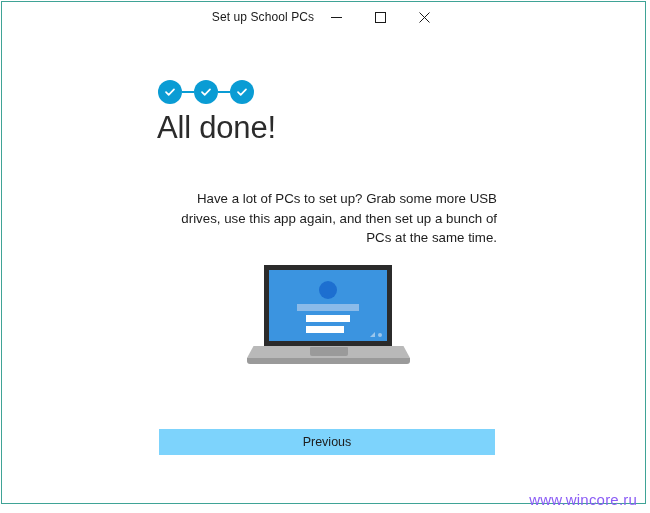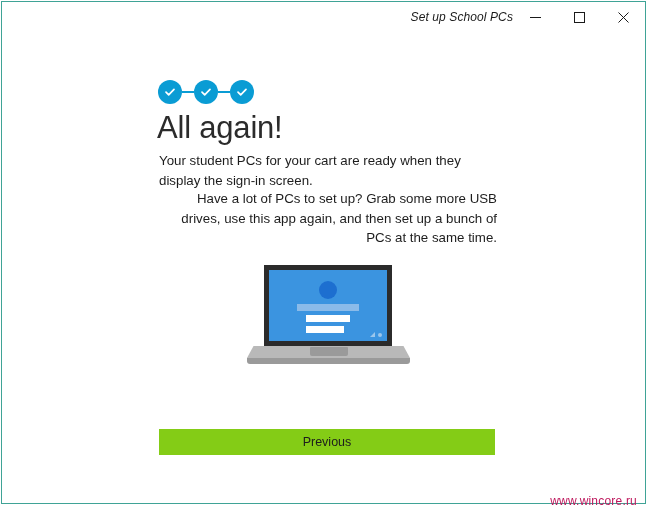"Set up School PCs" .titlebar { font-style: italic -> none; justify-content: flex-end -> center }
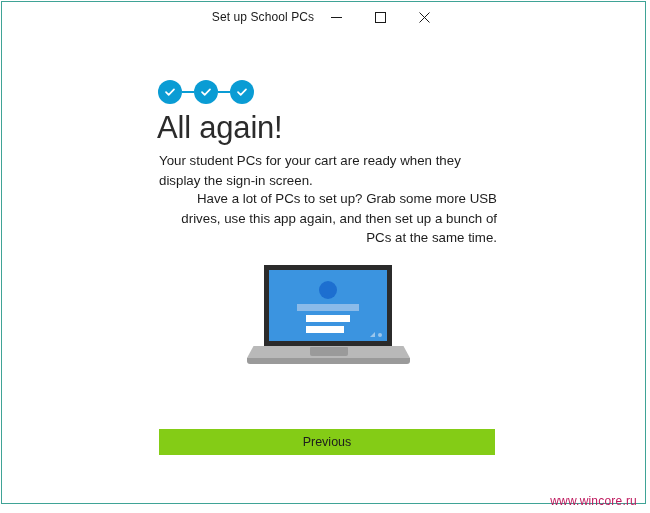"All again!" div.heading { text: again -> done }
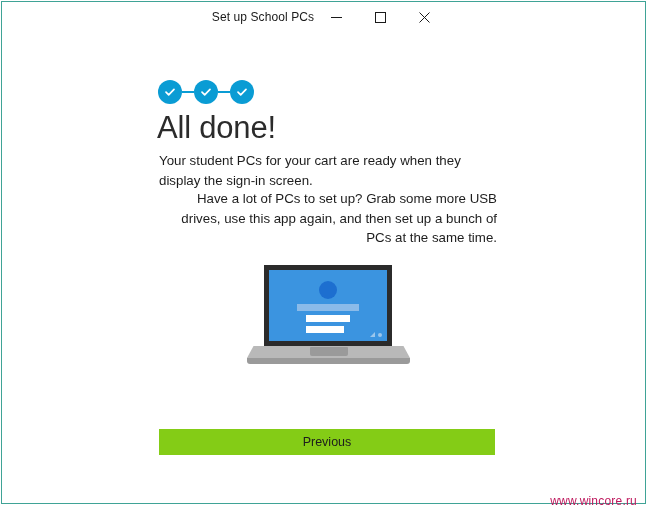"Your student PCs for your" div.para { html: <div>Your student PCs for your cart are ready when they display the sign-in screen.</div> -> none }
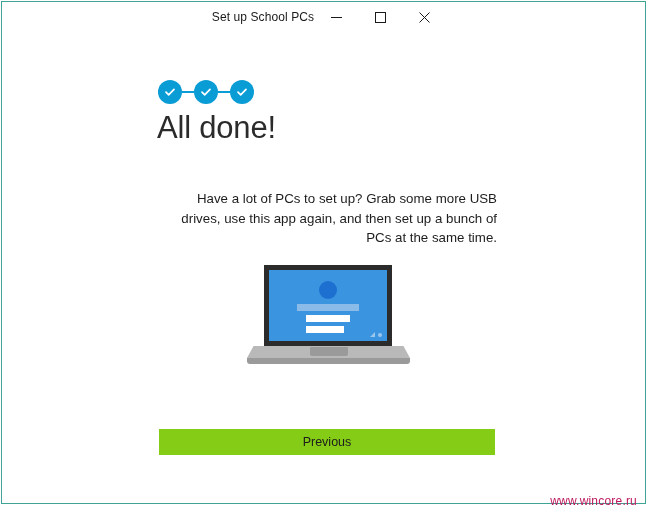"Previous" .footer-btn { background: #84cc16 -> #7dd3fc }
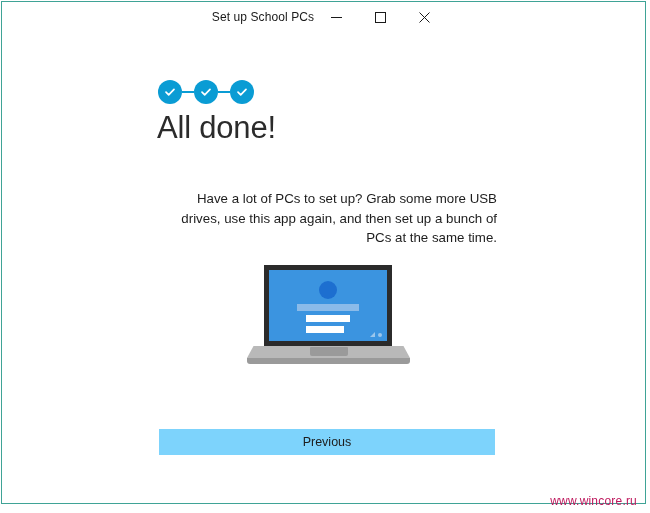"www.wincore.ru" .watermark { color: #be185d -> #8b5cf6; font-size: 12px -> 15px }
